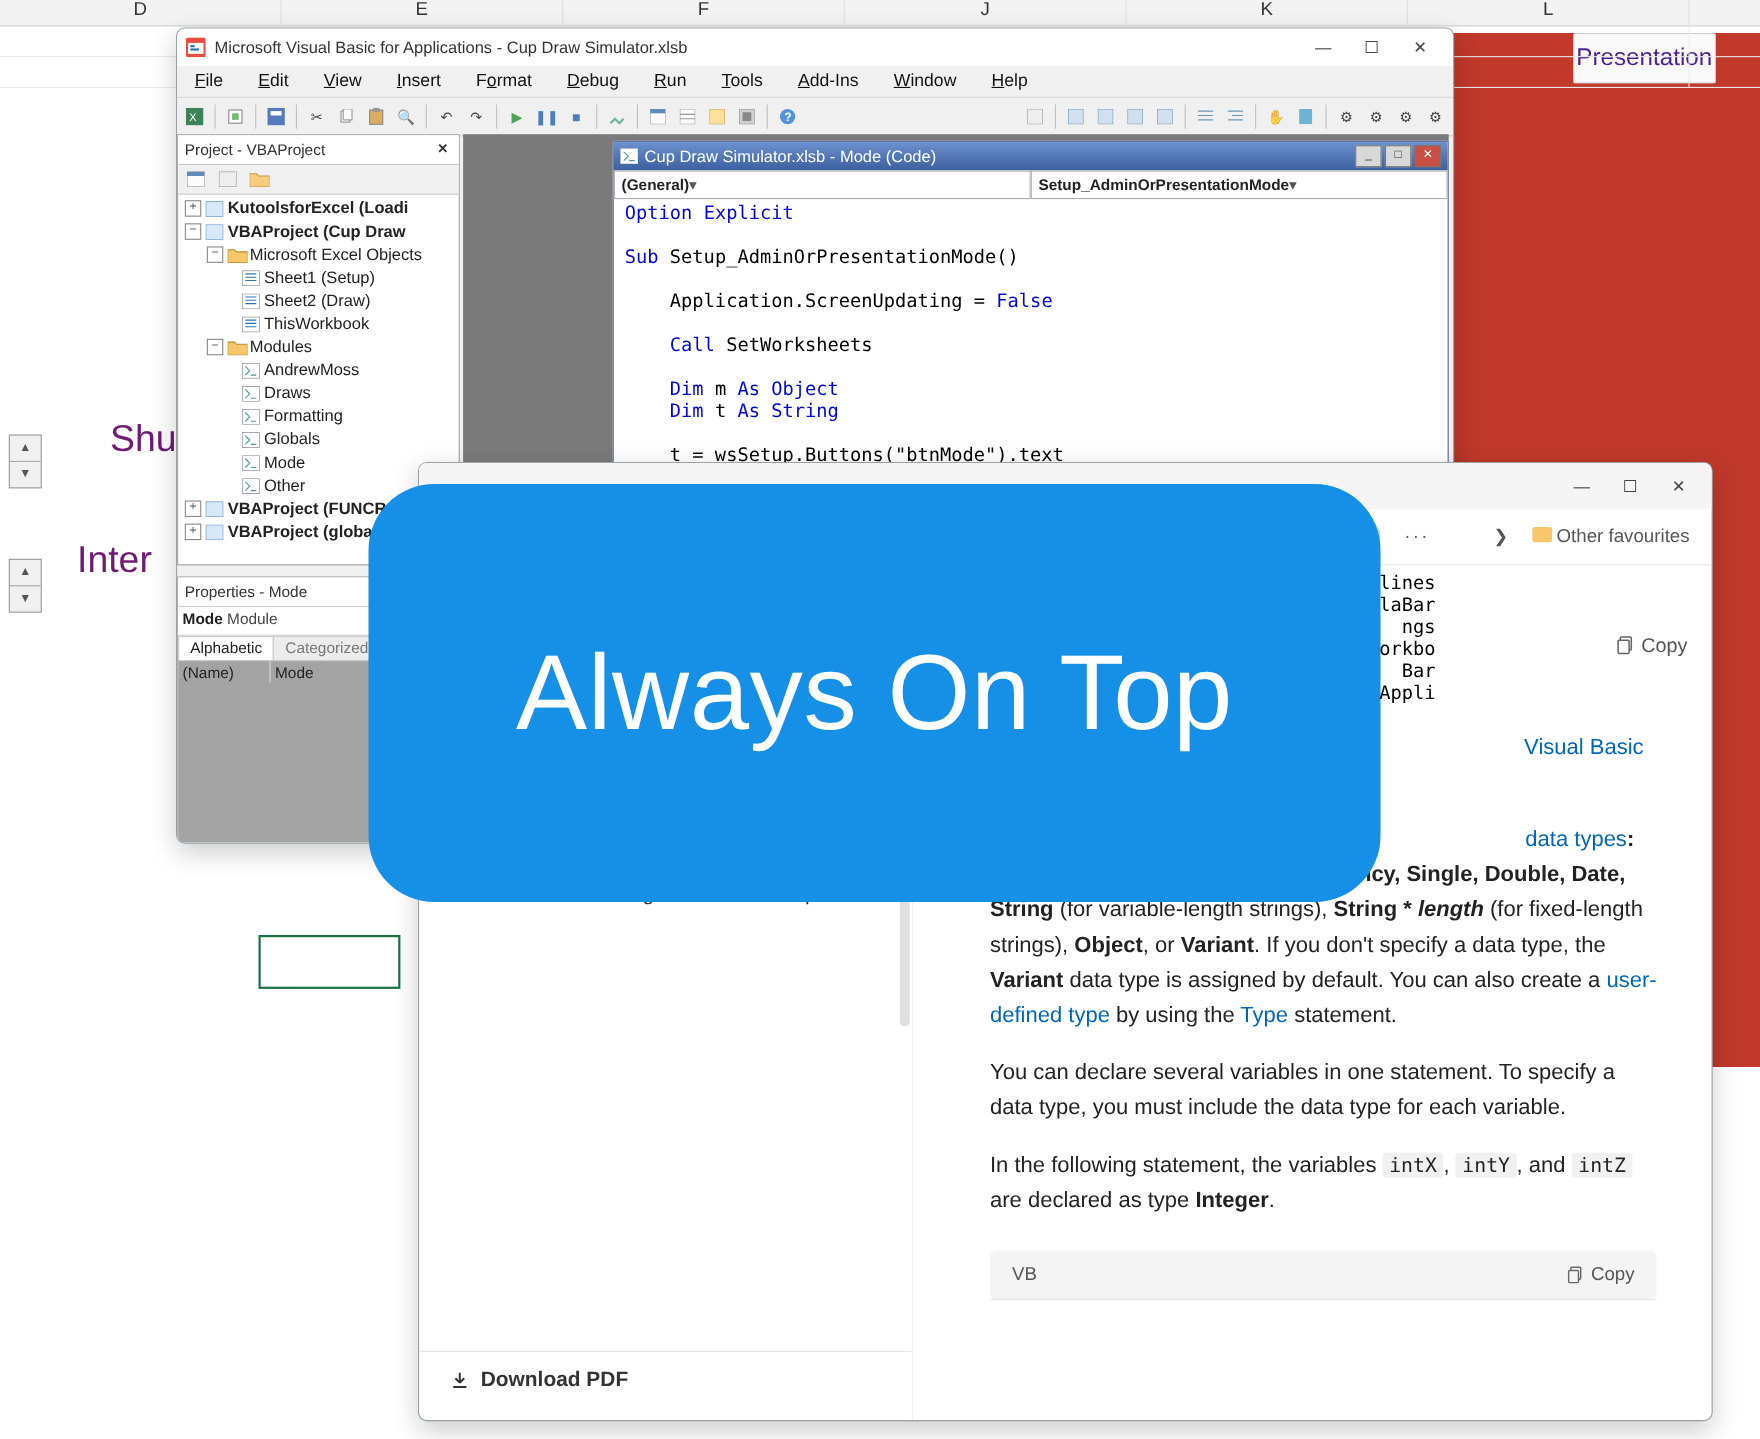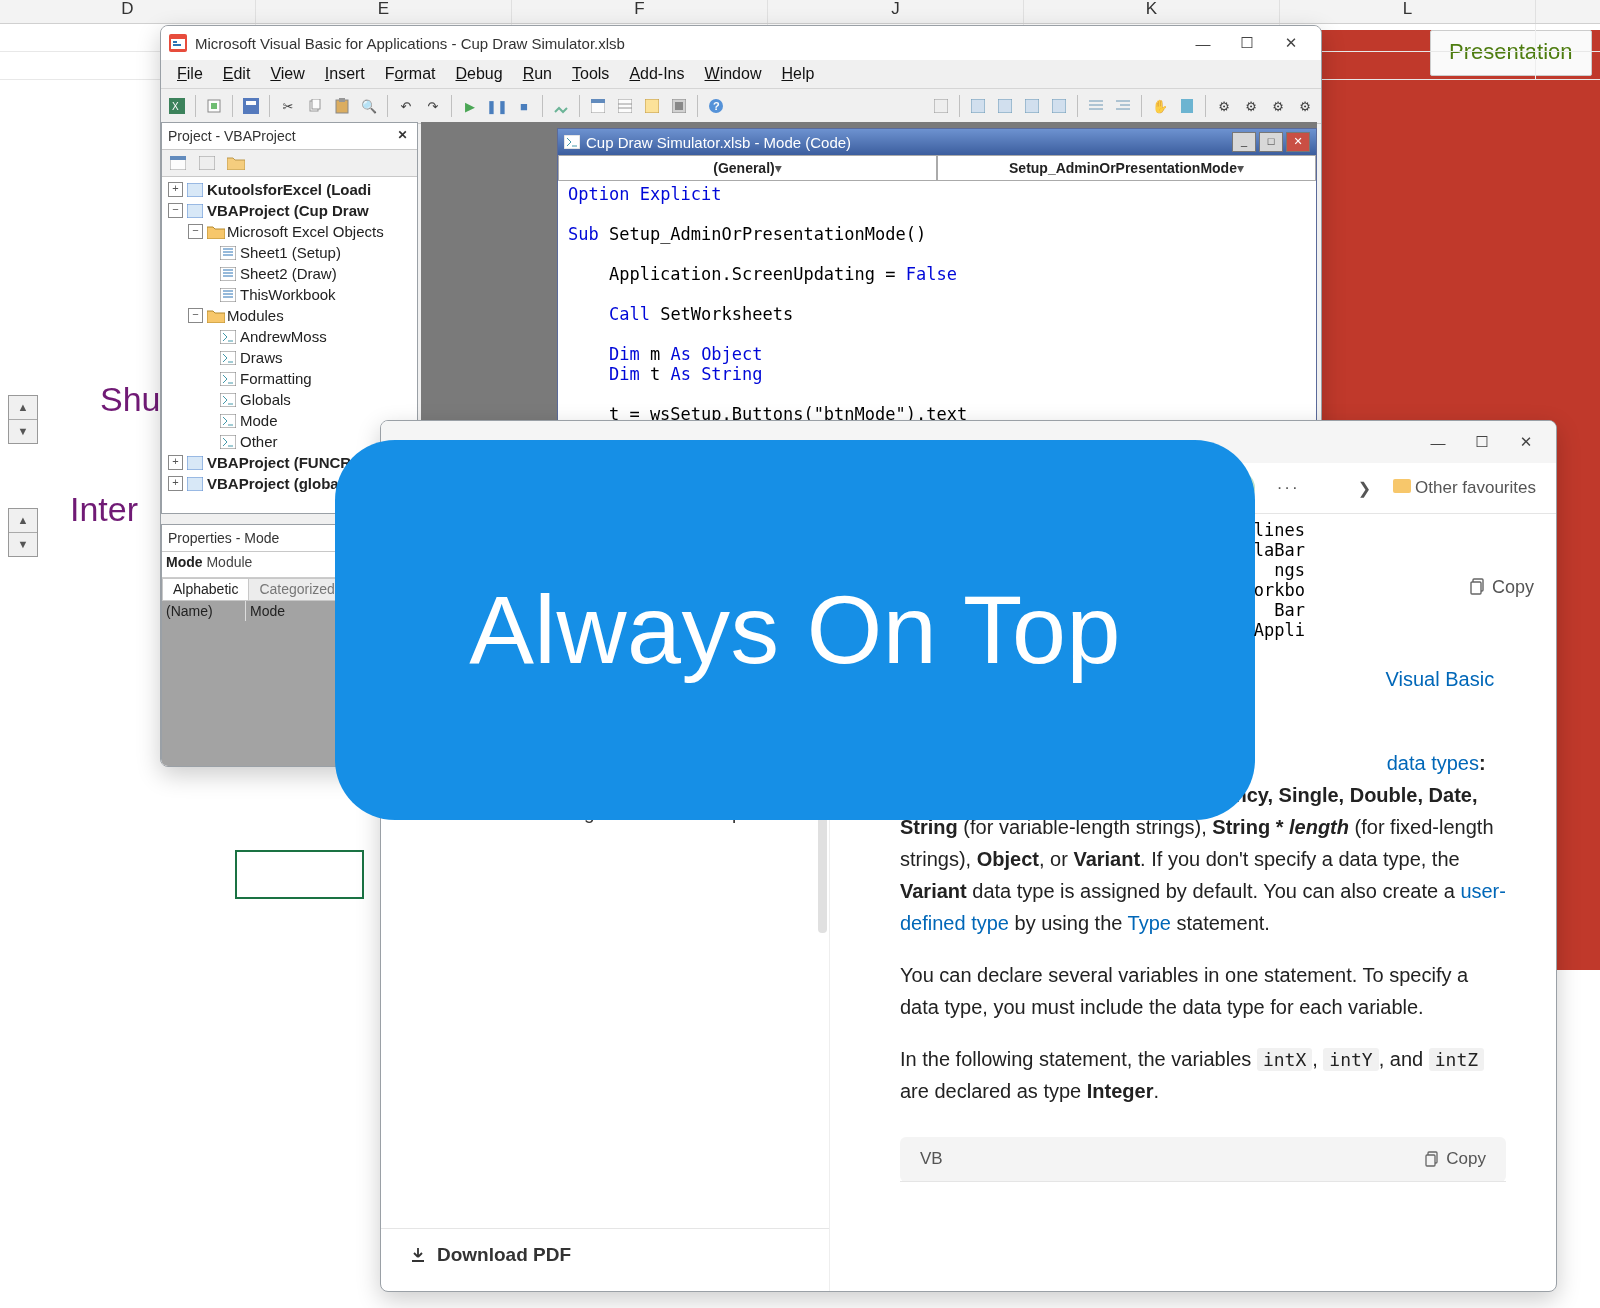"Presentation" .pres-btn { color: #4d7c0f -> #4c1d95; padding: 0 18px -> 0 2px }
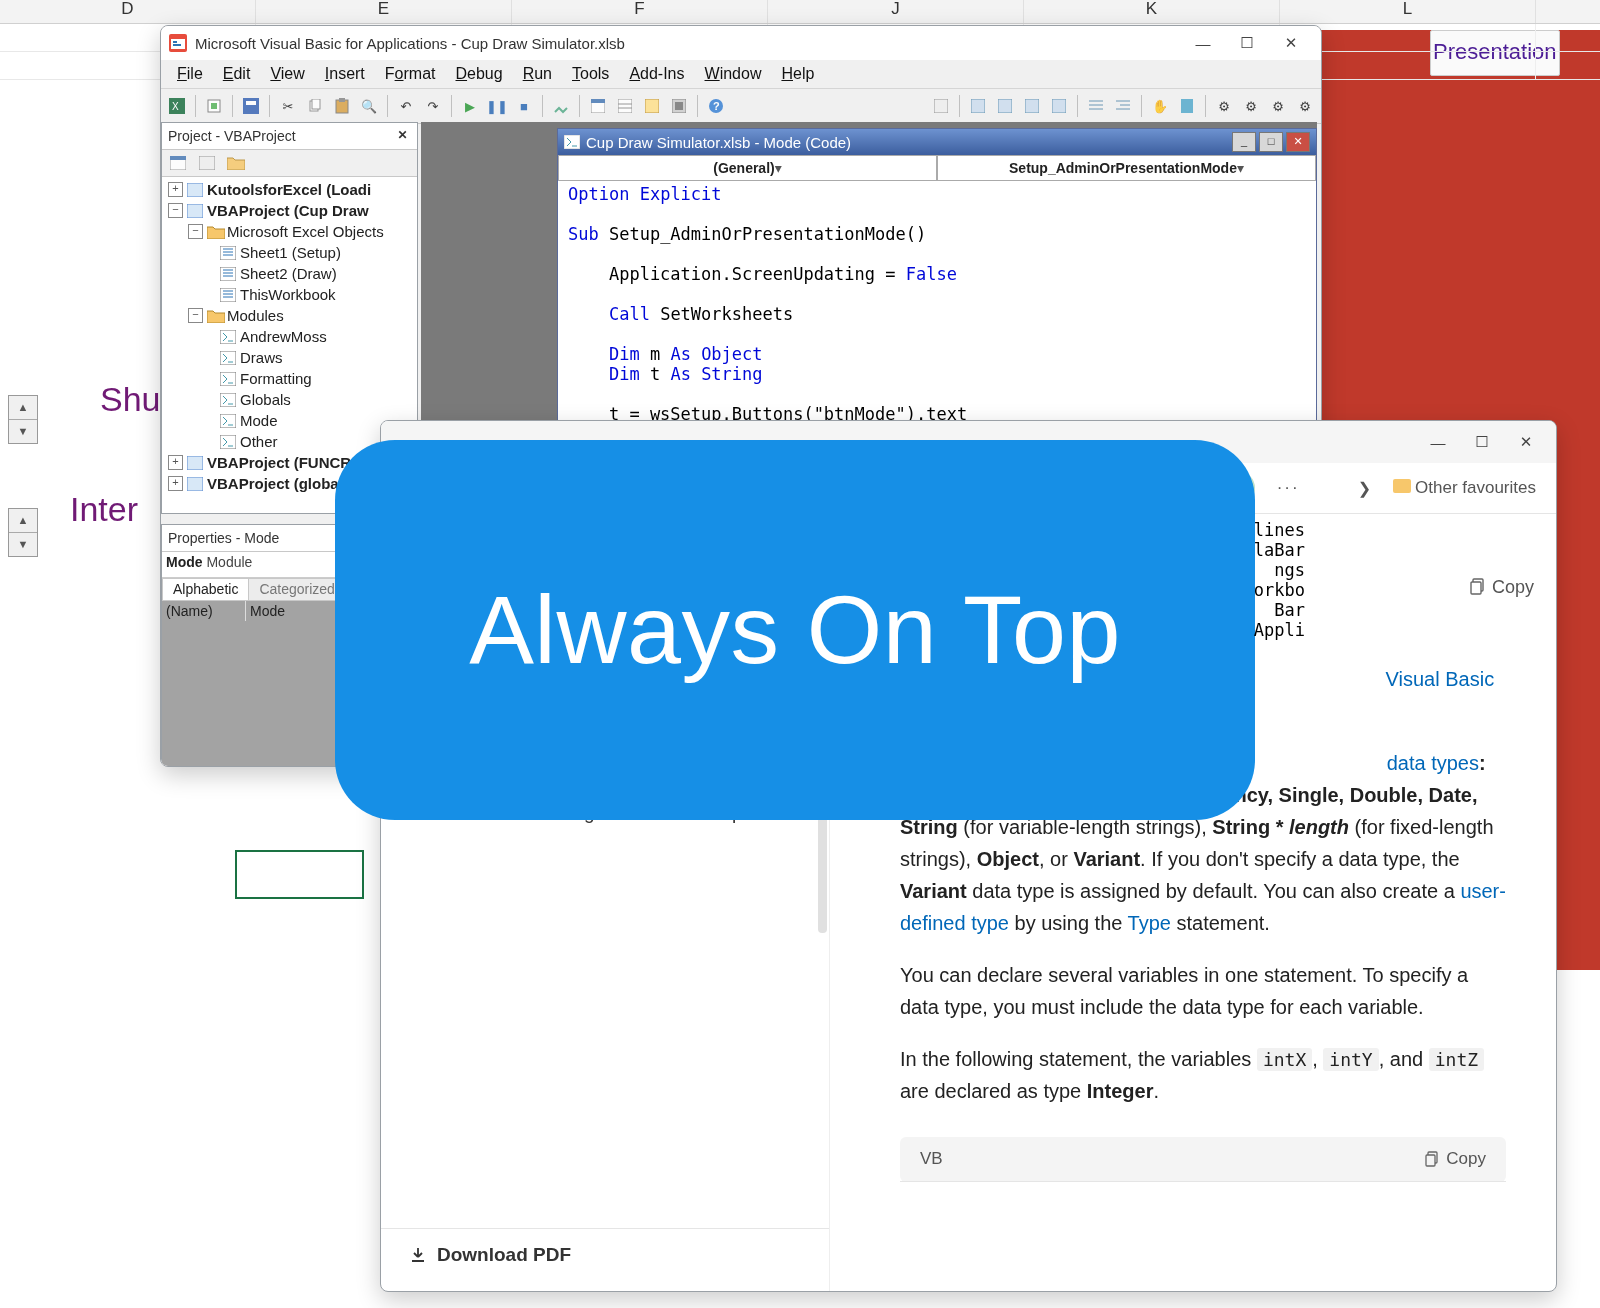"File" .menubar { gap: 0 -> 12px }
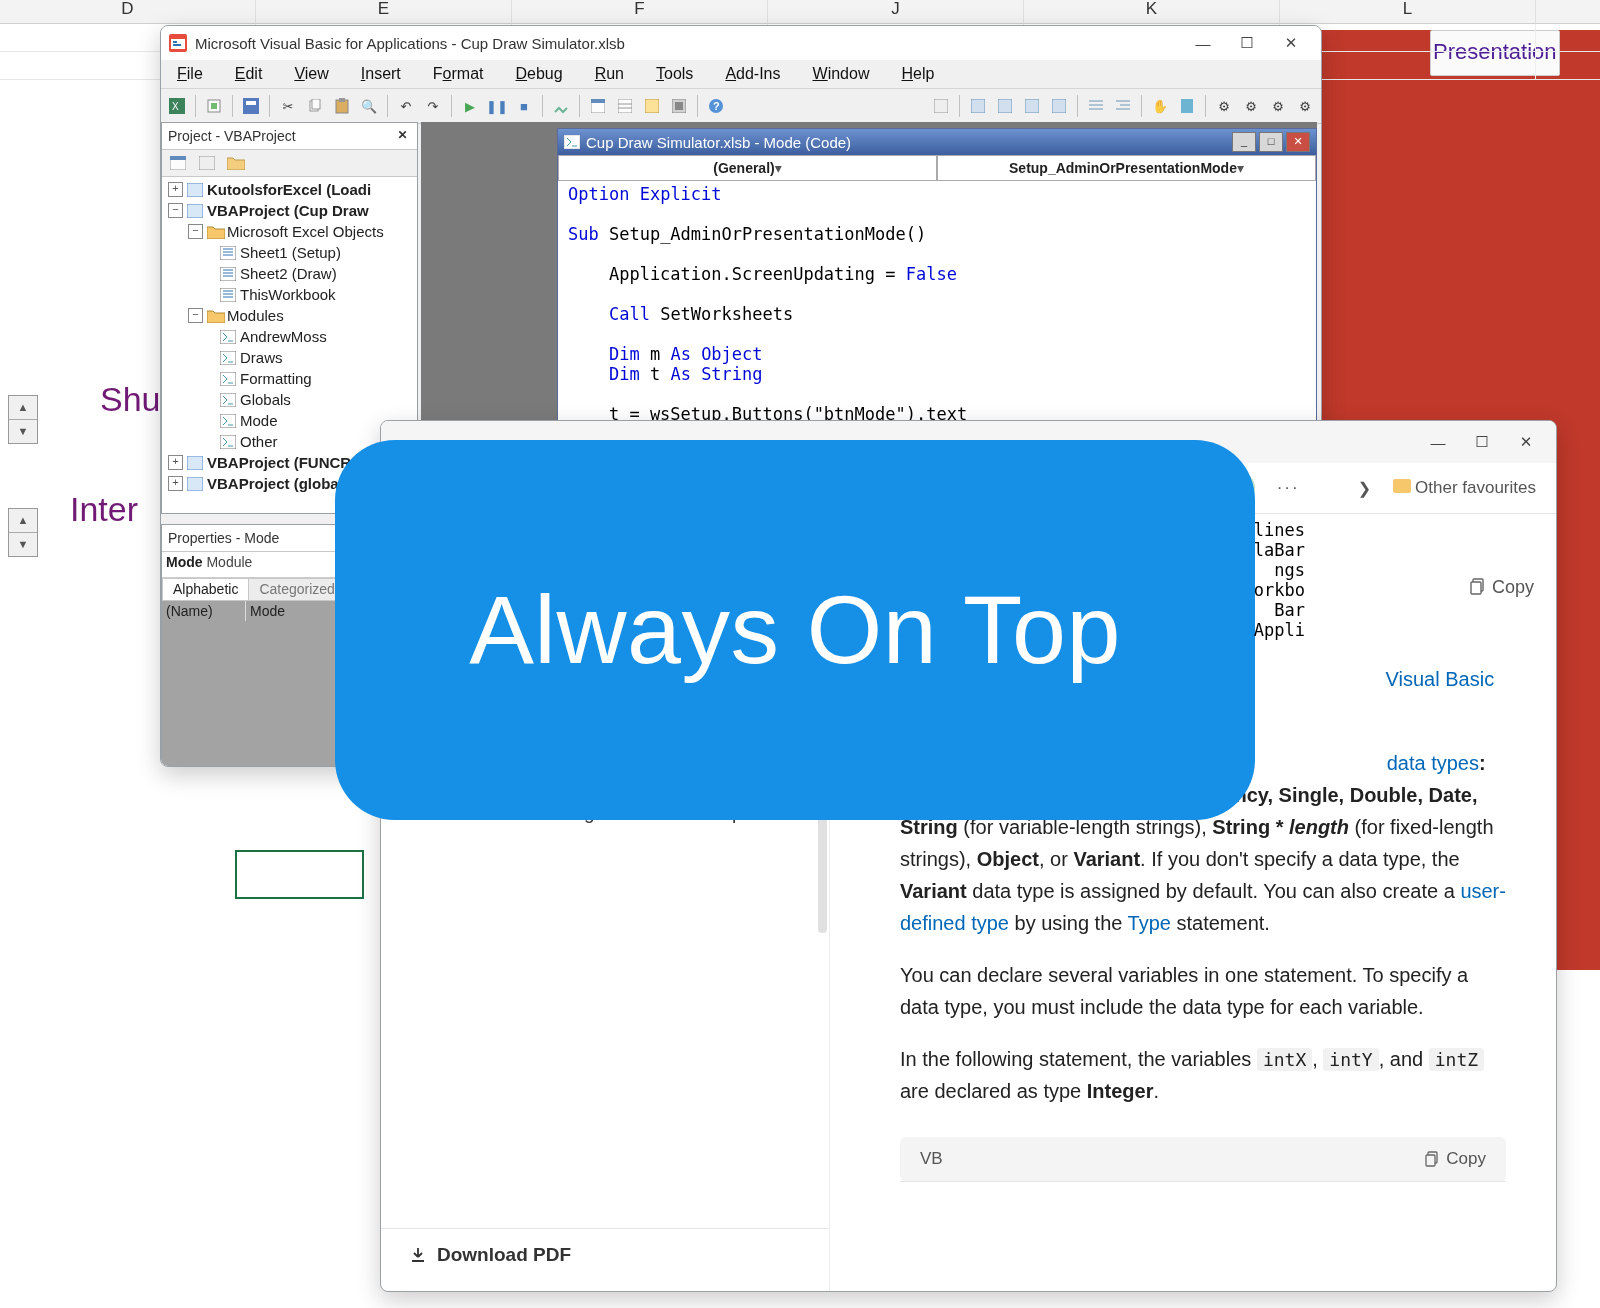"(General)" .code-dd .fake-sel { justify-content: center -> flex-start }
